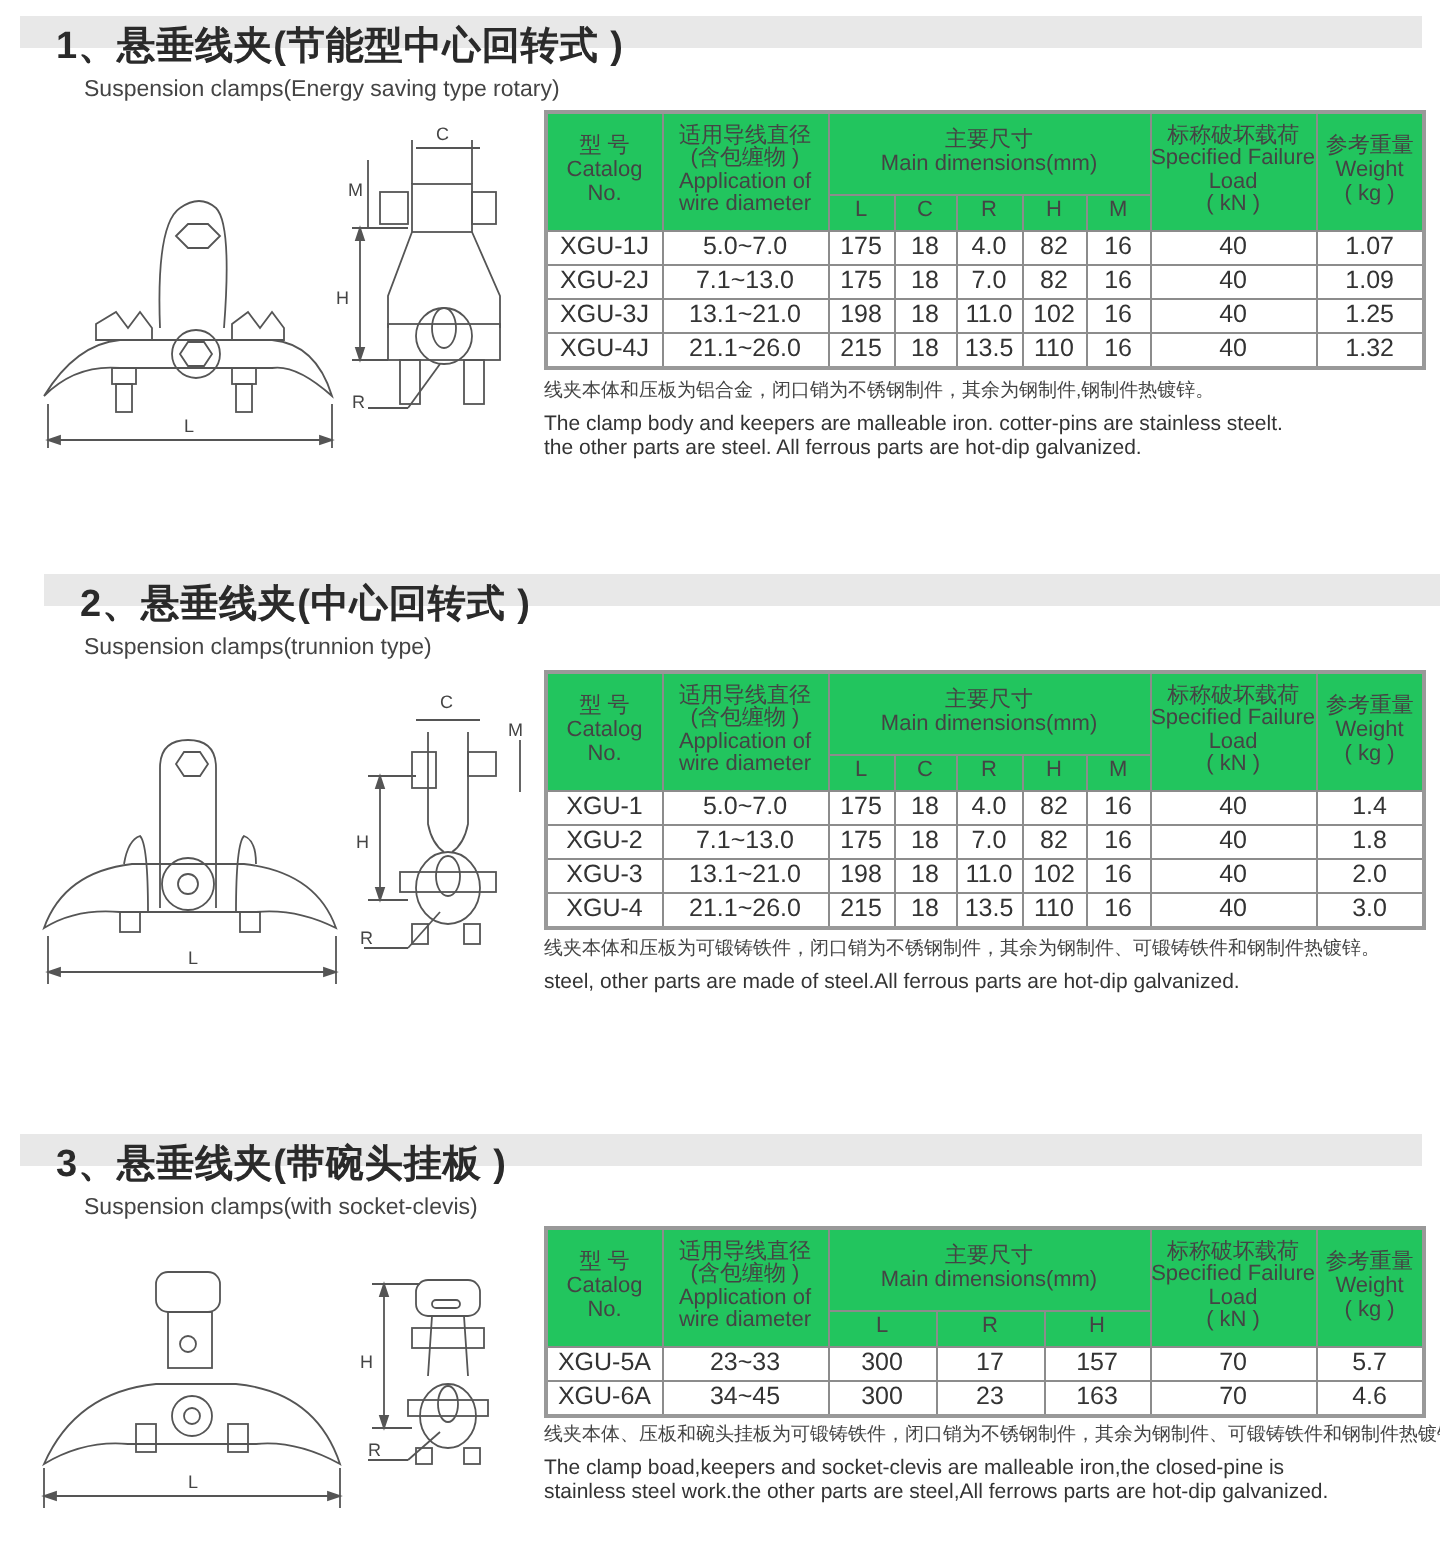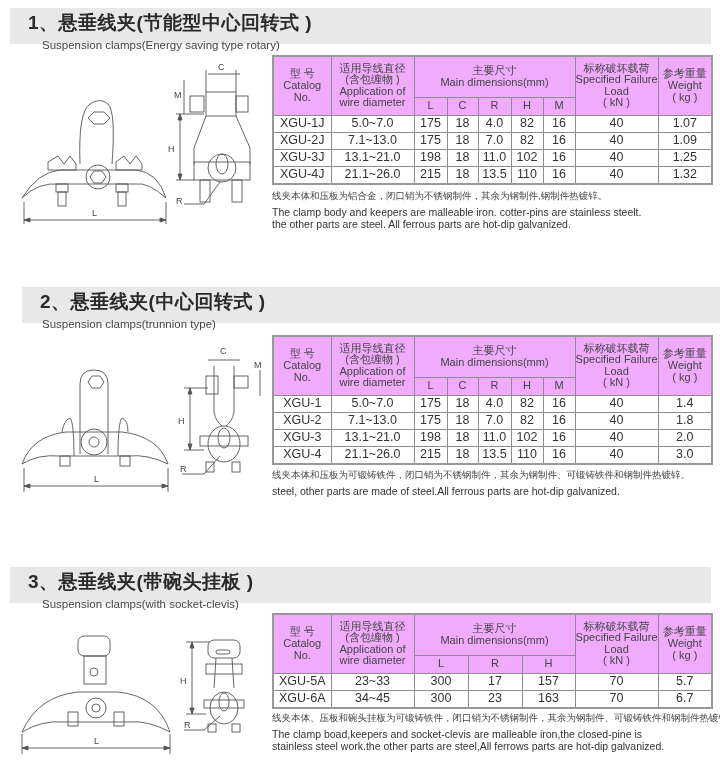"1、悬垂线夹(节能型中心回转式 )" .band { height: 36px -> 16px }
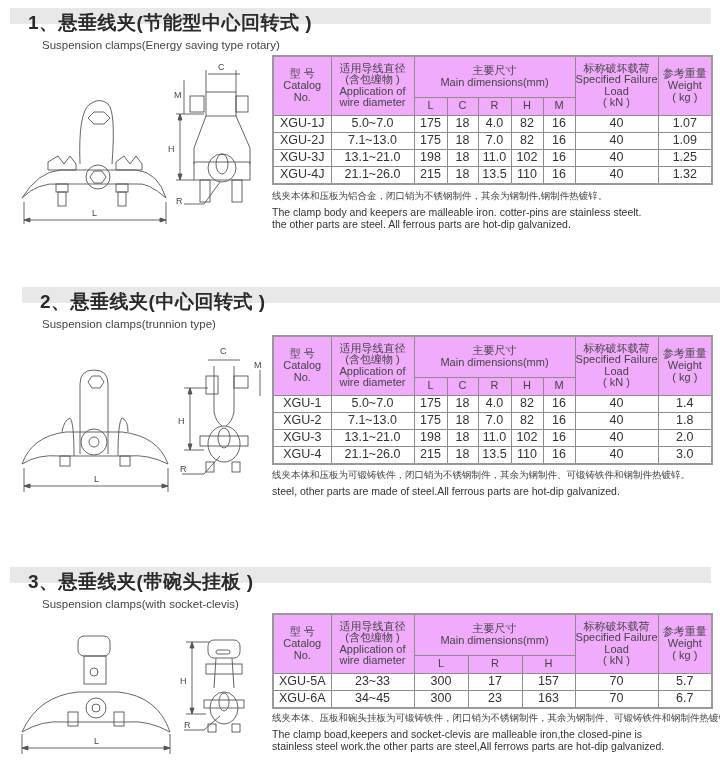"型 号" table.spec th { background: #f0abfc -> #22c55e }
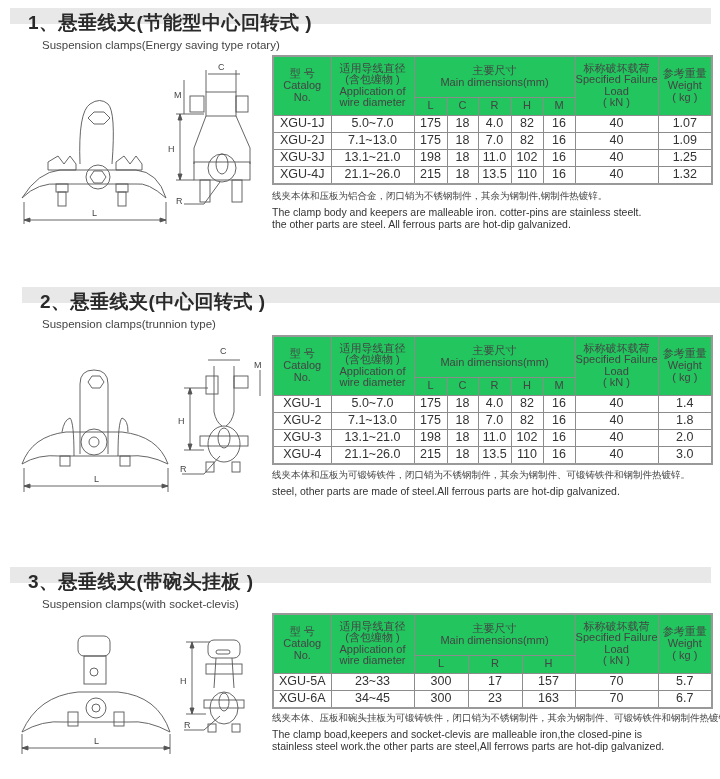"6.7" td { text: 6.7 -> 4.6 }
